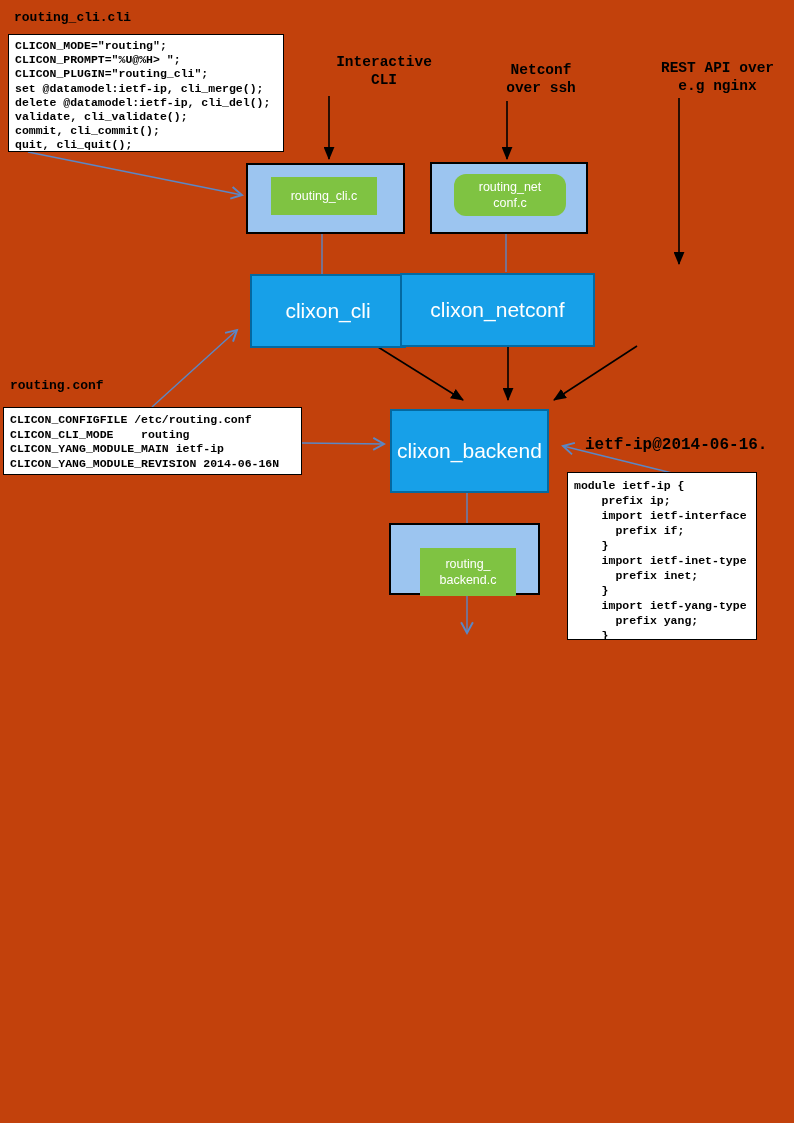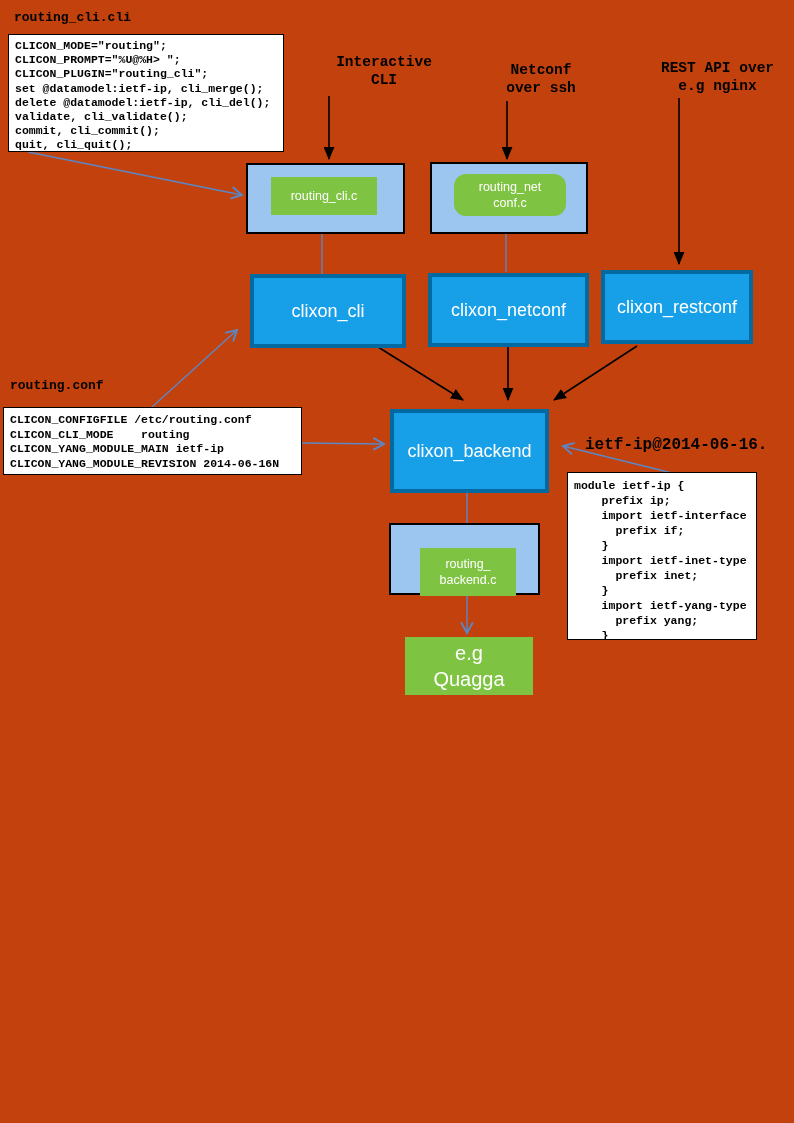"clixon_cli" .bluebox { border: 4px solid #0369a1 -> 2px solid #0369a1; font-size: 18px -> 21px }
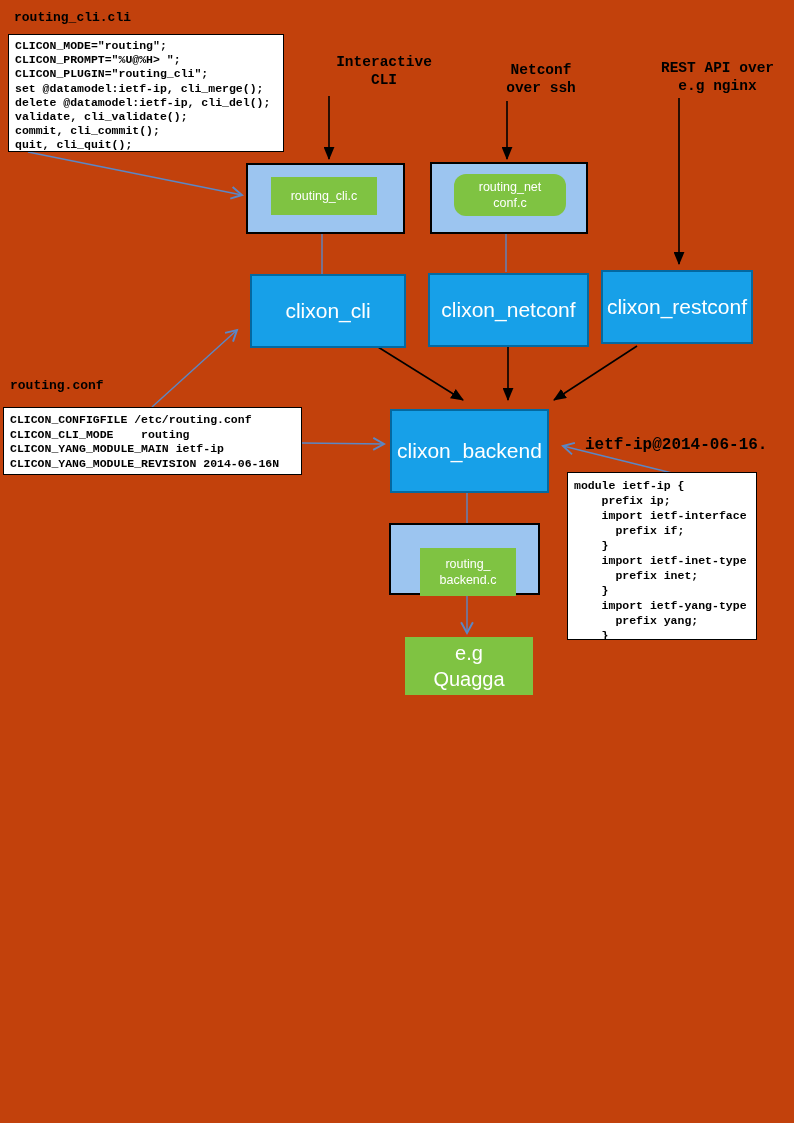"clixon_netconf" div.bluebox { left: 428px -> 400px; width: 161px -> 195px }
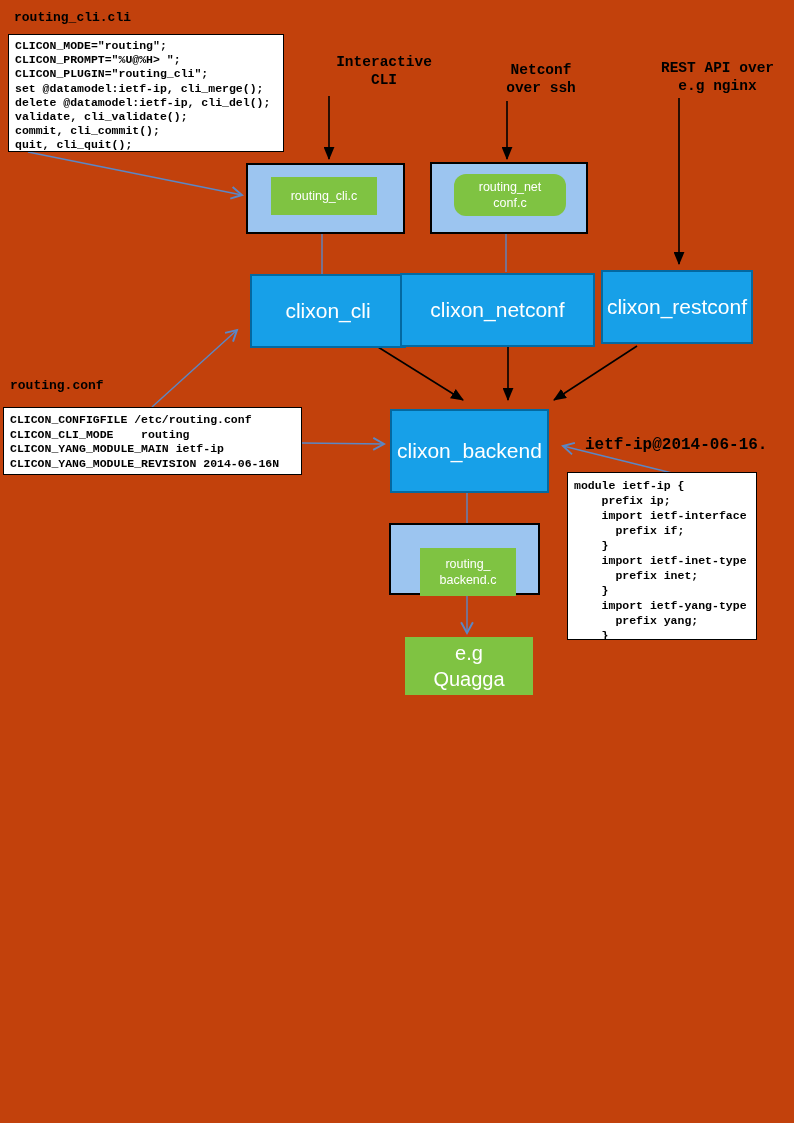"clixon_restconf" div.bluebox { html: <div>clixon_restconf</div> -> none }
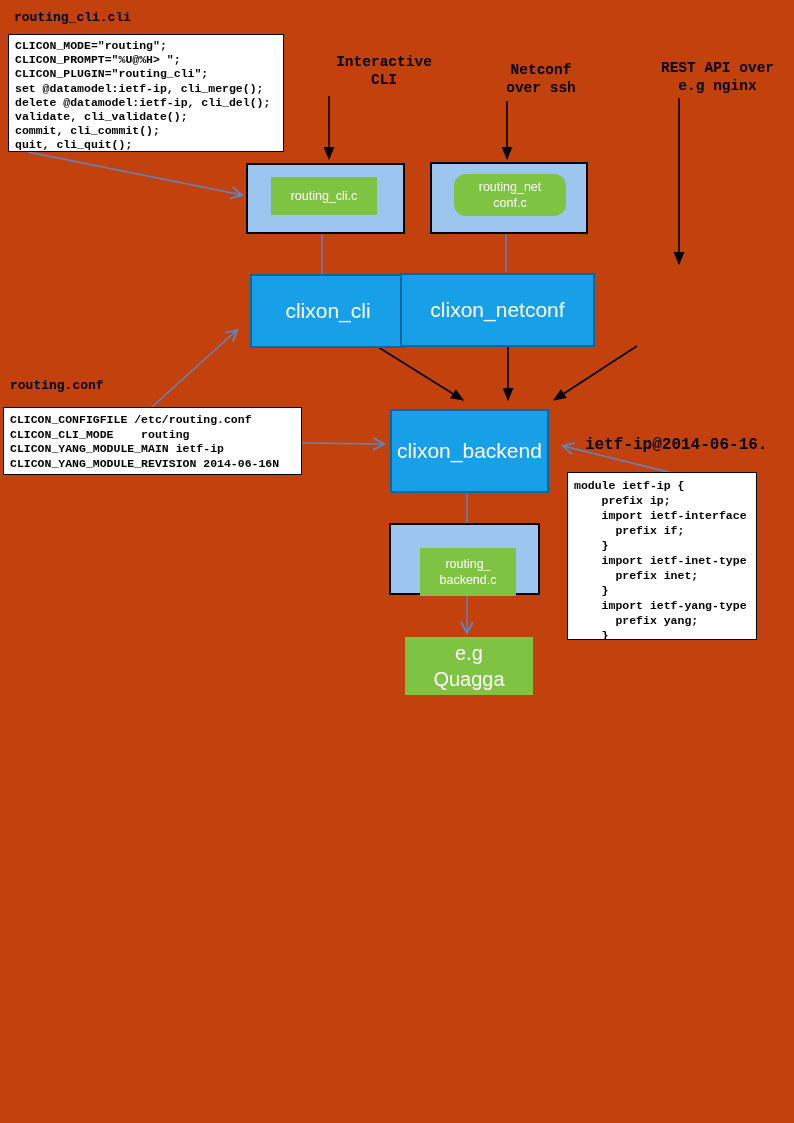"e.g" div.greenbox { html: <div>e.g Quagga</div> -> none }
